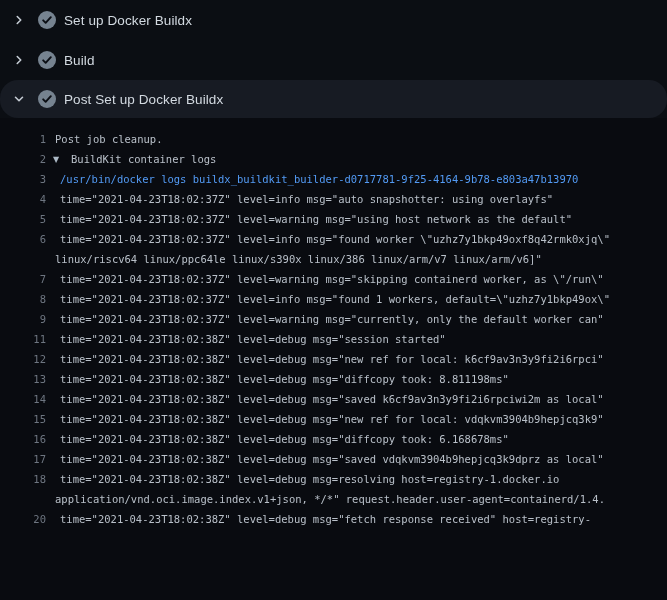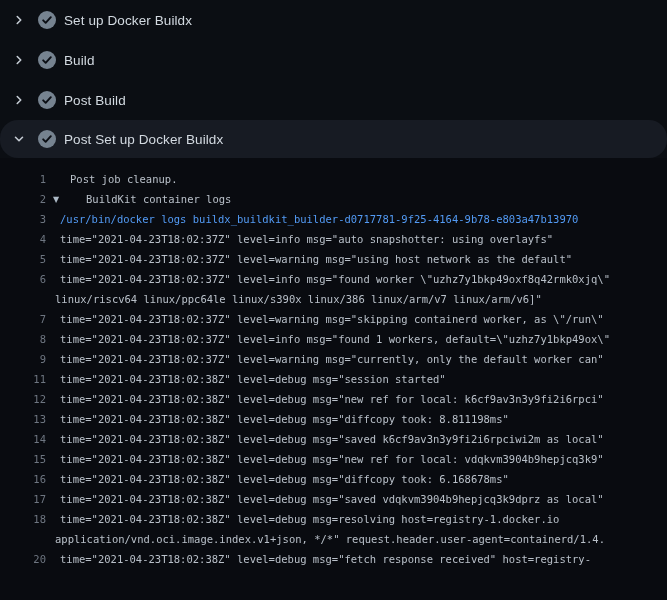"Post Build" div.step-row { html: <div> <span> <svg> <path></path> </svg> </span> <span> <svg> <circle></circle> <path></path> </svg> </span> <span>Post Build</span> </div> -> none }
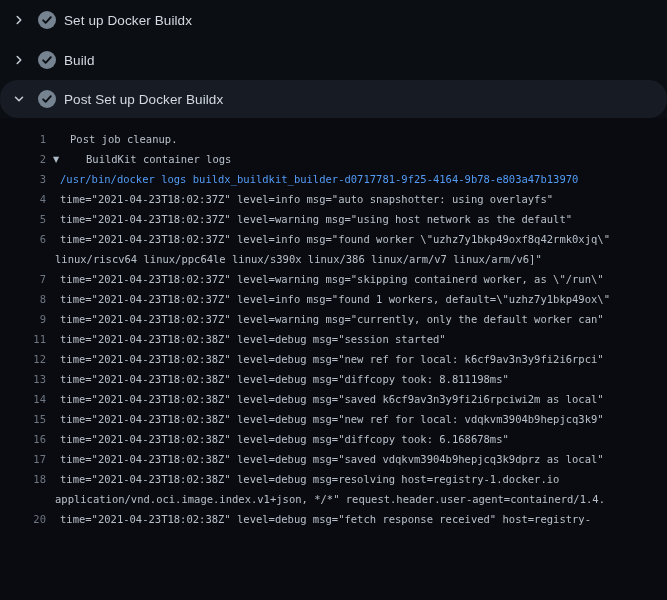"Post job cleanup." .i0 .txt { margin-left: 24px -> 9px }
